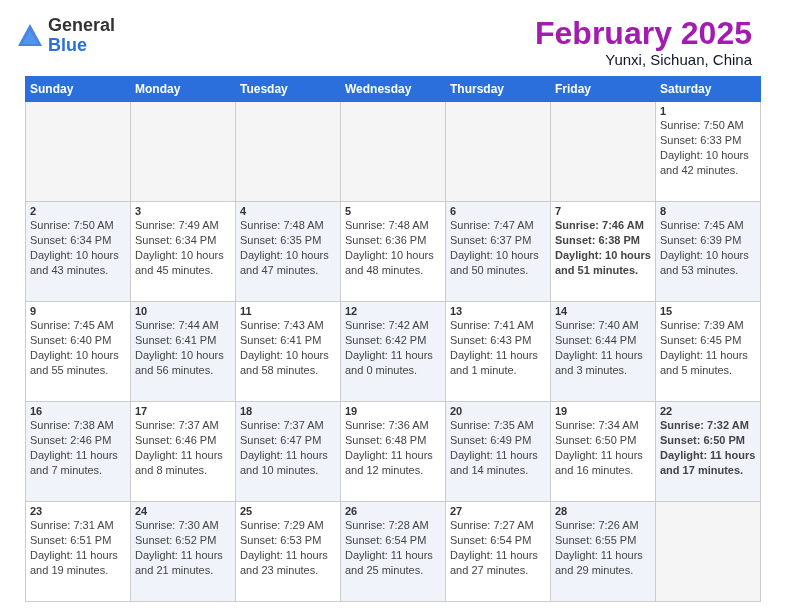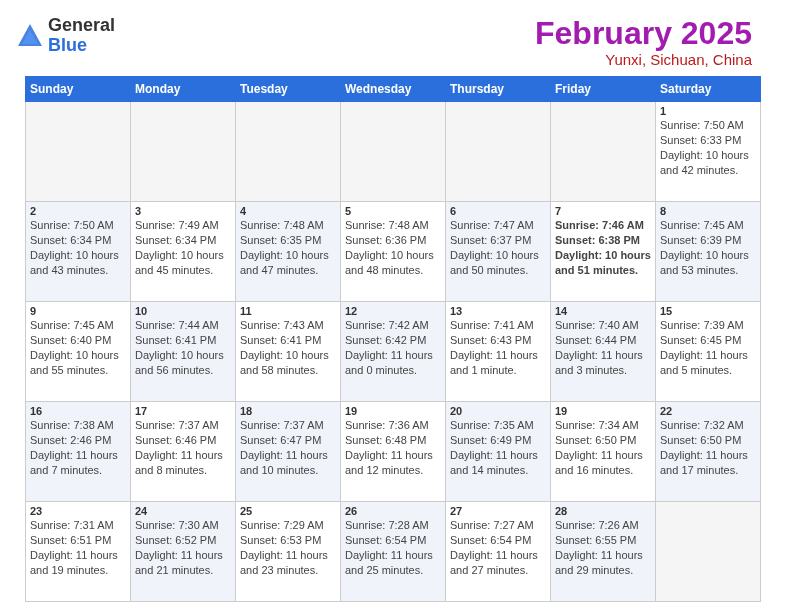"Yunxi, Sichuan, China" .location { color: #b91c1c -> #0f172a }
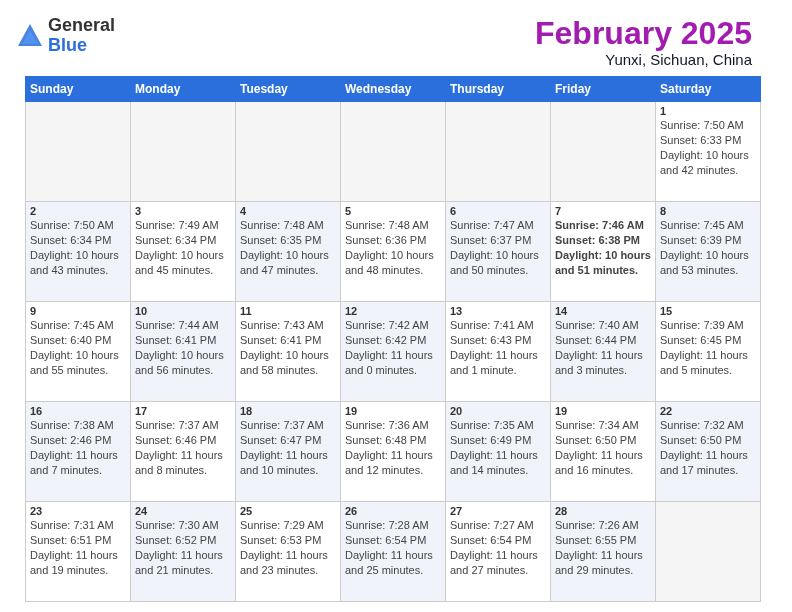"Sunrise: 7:32 AM" div.day-info { font-weight: none -> bold }
